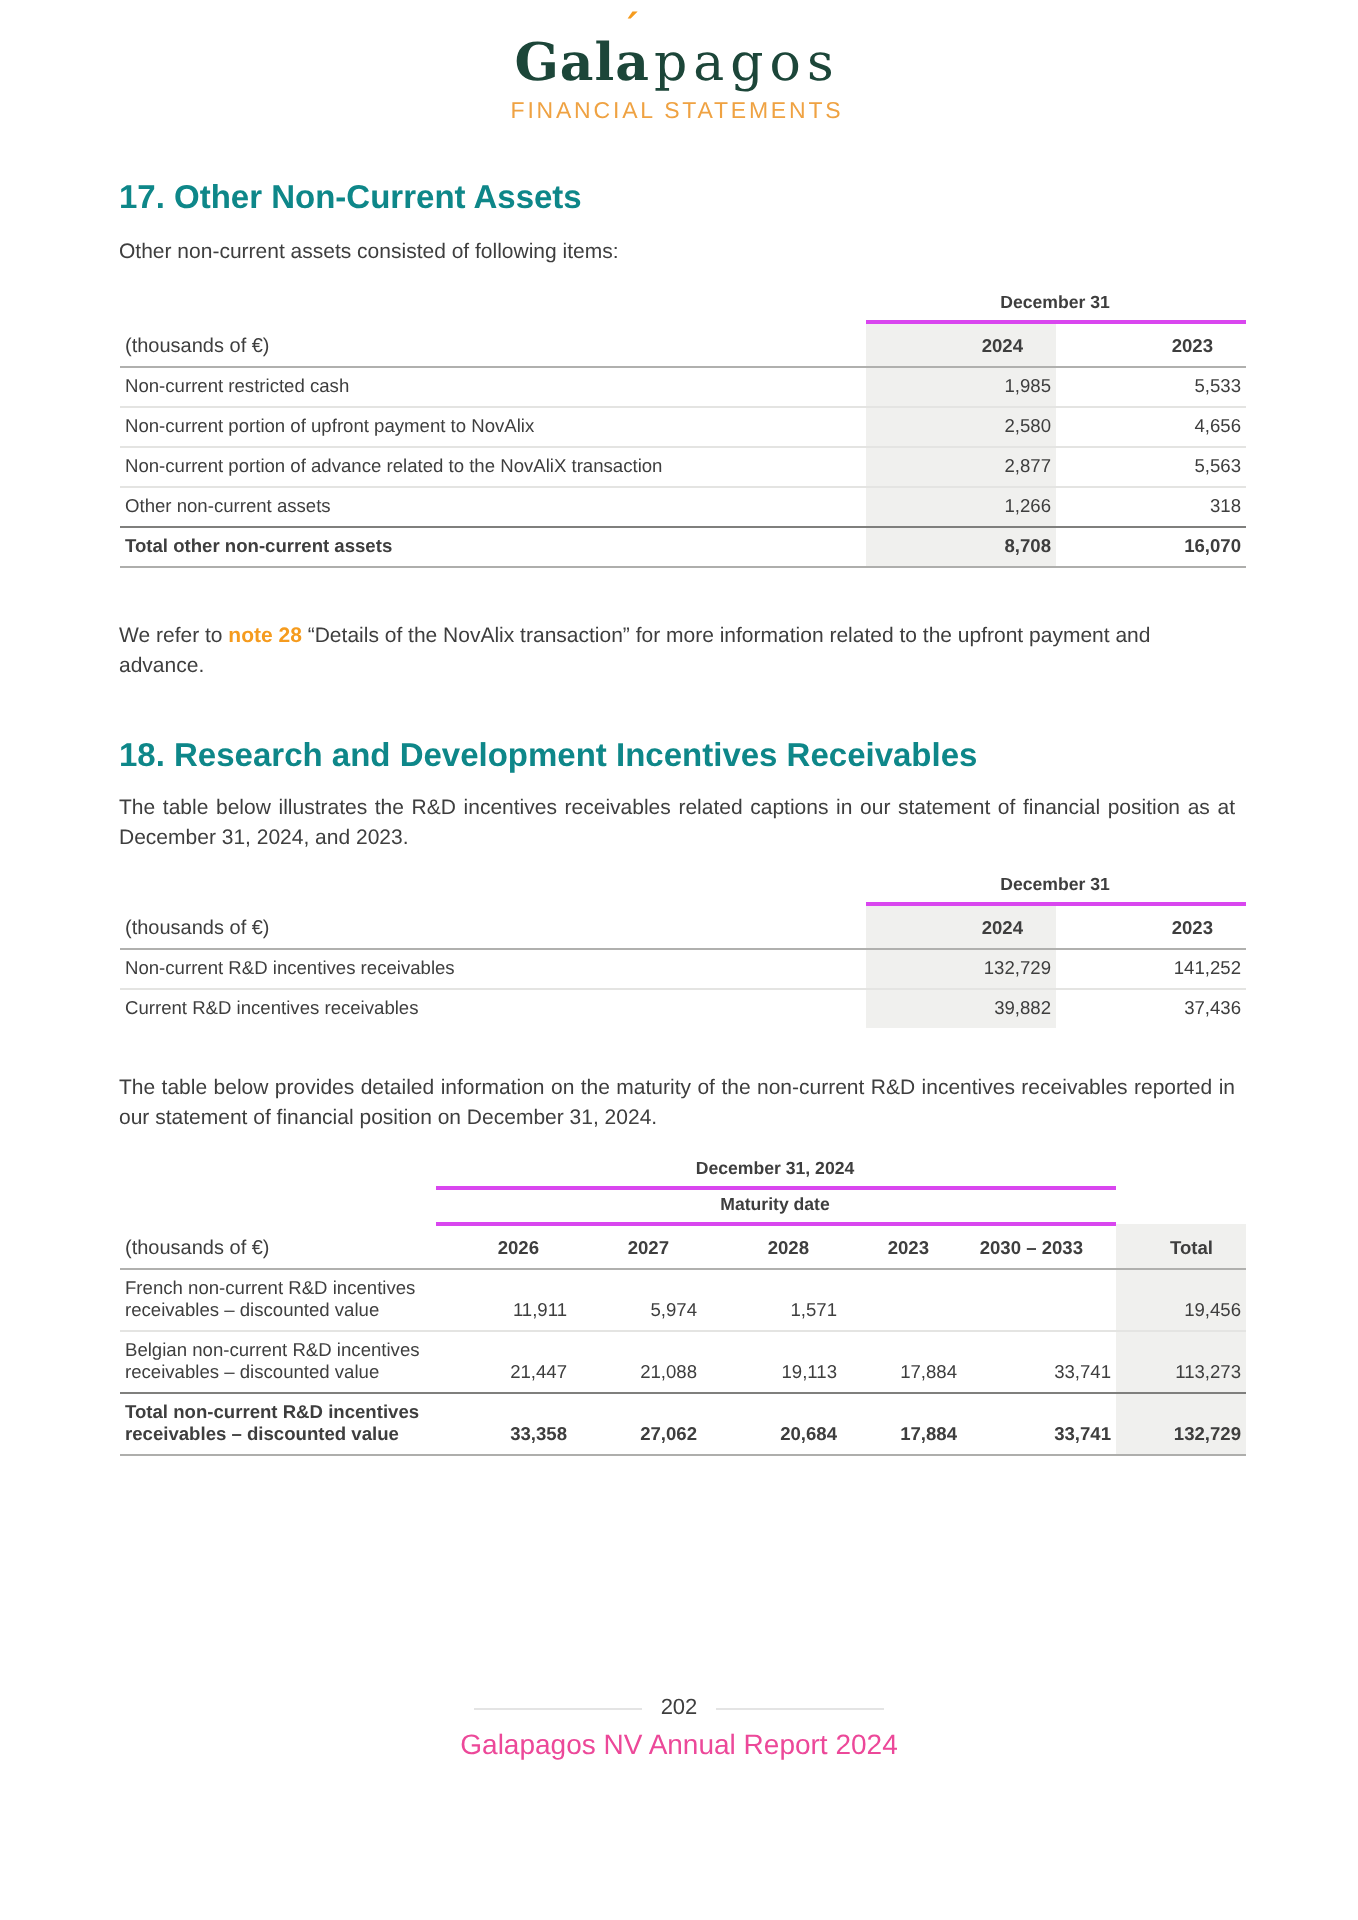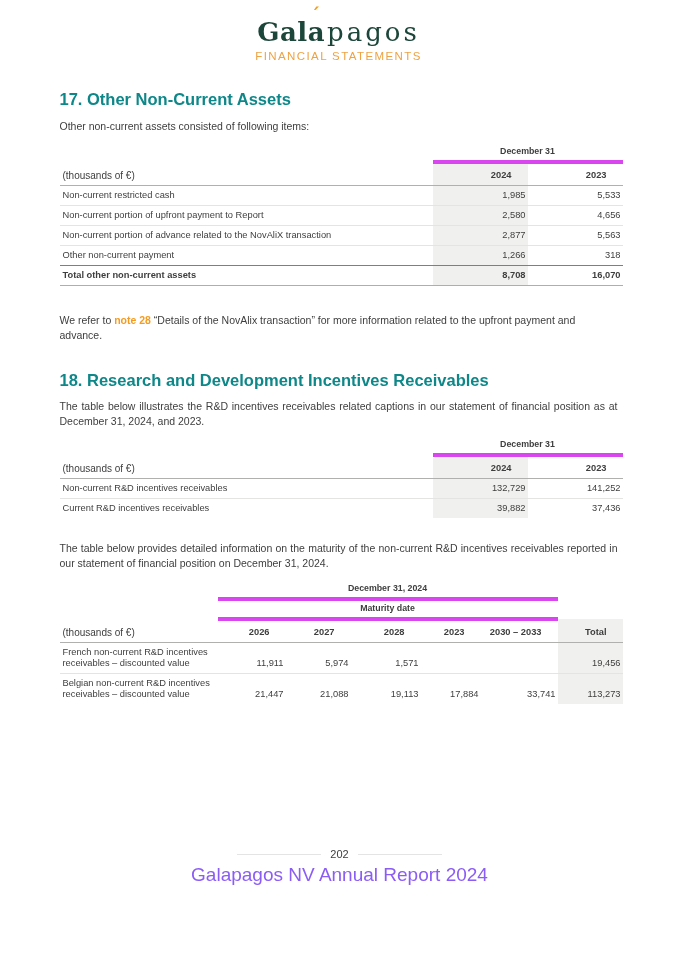"December 31" td.span-cell { border-bottom: 4px solid #d946ef -> 2px solid #d946ef }
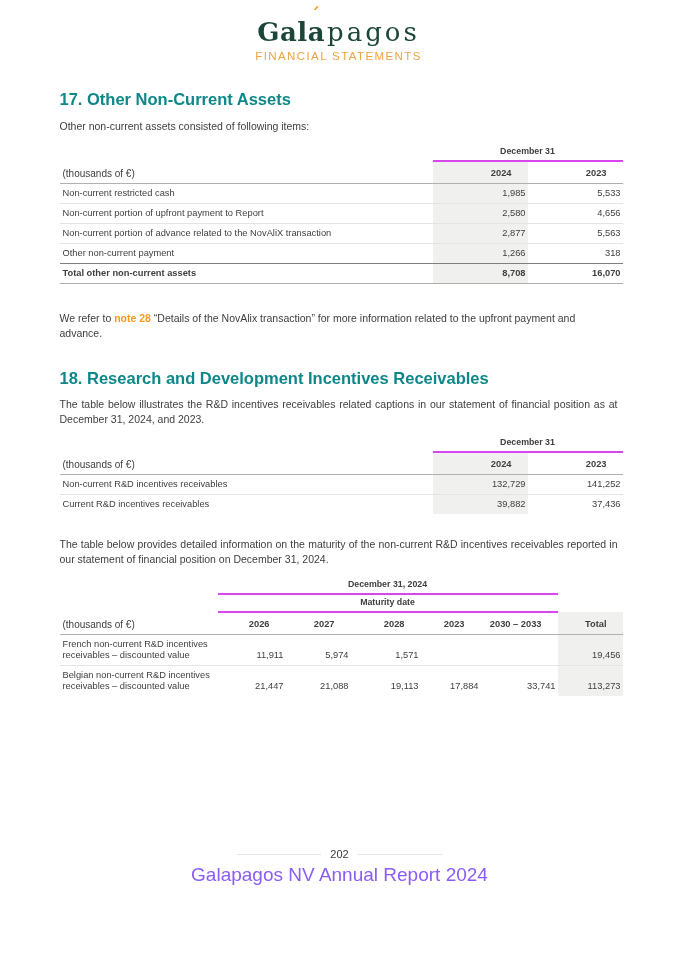"Non-current portion of upfront payment" td.cell-label { text: Report -> NovAlix }
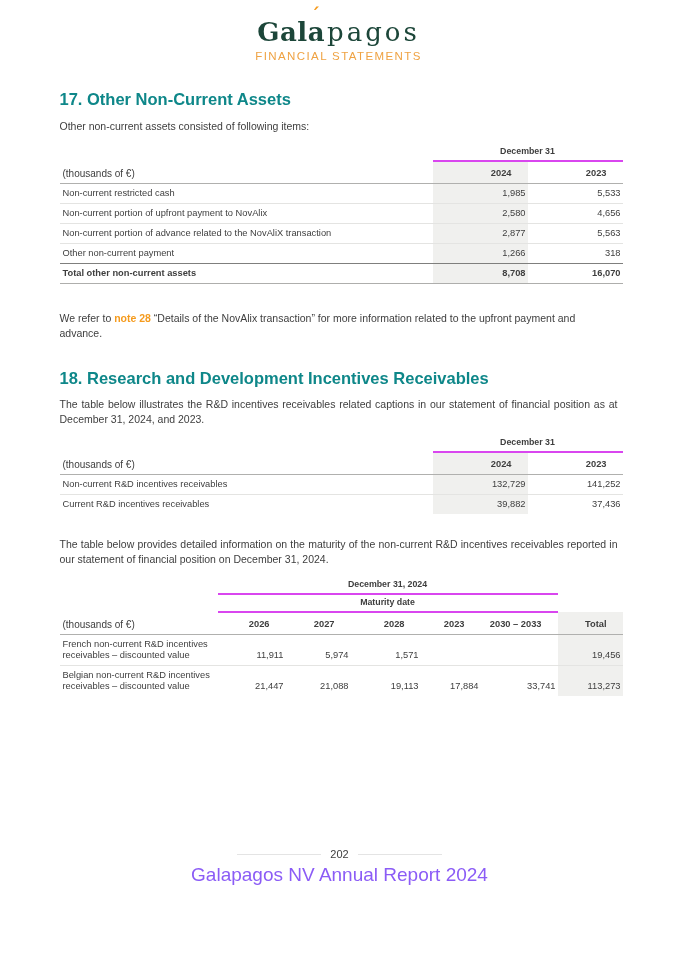"Other non-current payment" td.cell-label { text: payment -> assets }
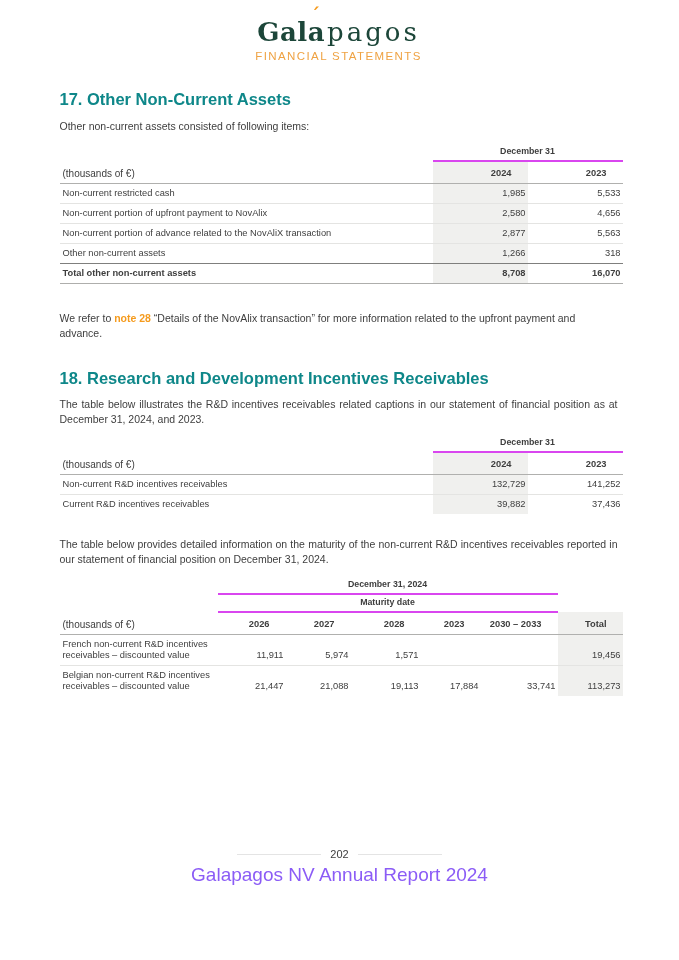"Total non-current R&D incentives" tr.total-row { html: none -> <tr> <td>Total non-current R&amp;D incentives receivables – discounted value</td> <td>33,358</td> <td>27,062</td> <td>20,684</td> <td>17,884</td> <td>33,741</td> <td>132,729</td> </tr> }
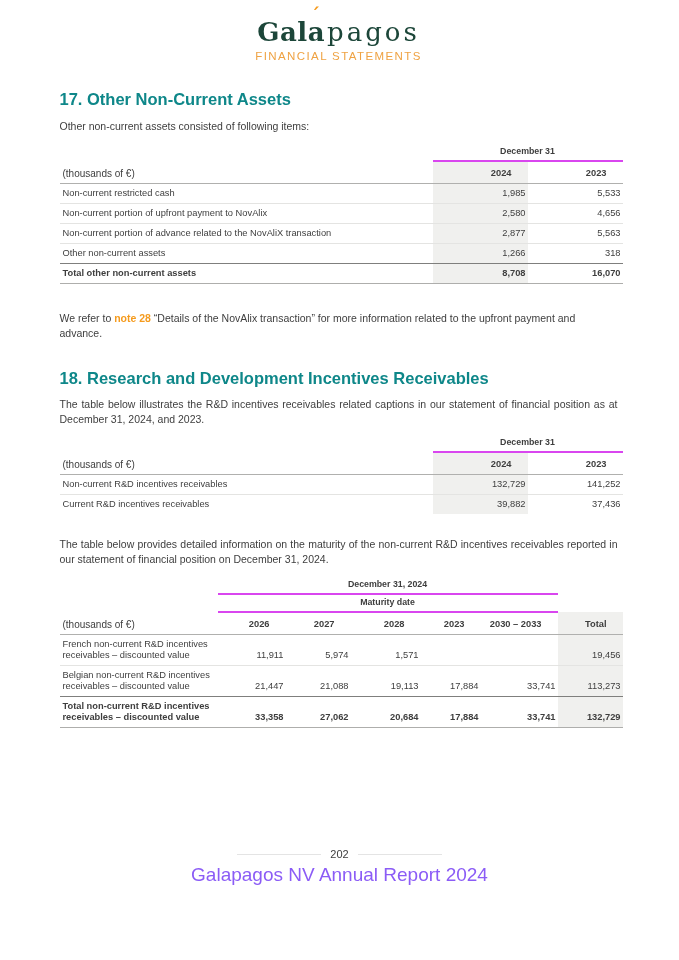"Galapagos NV Annual Report 2024" .report-title { color: #8b5cf6 -> #ec4899; font-size: 19px -> 14px }
